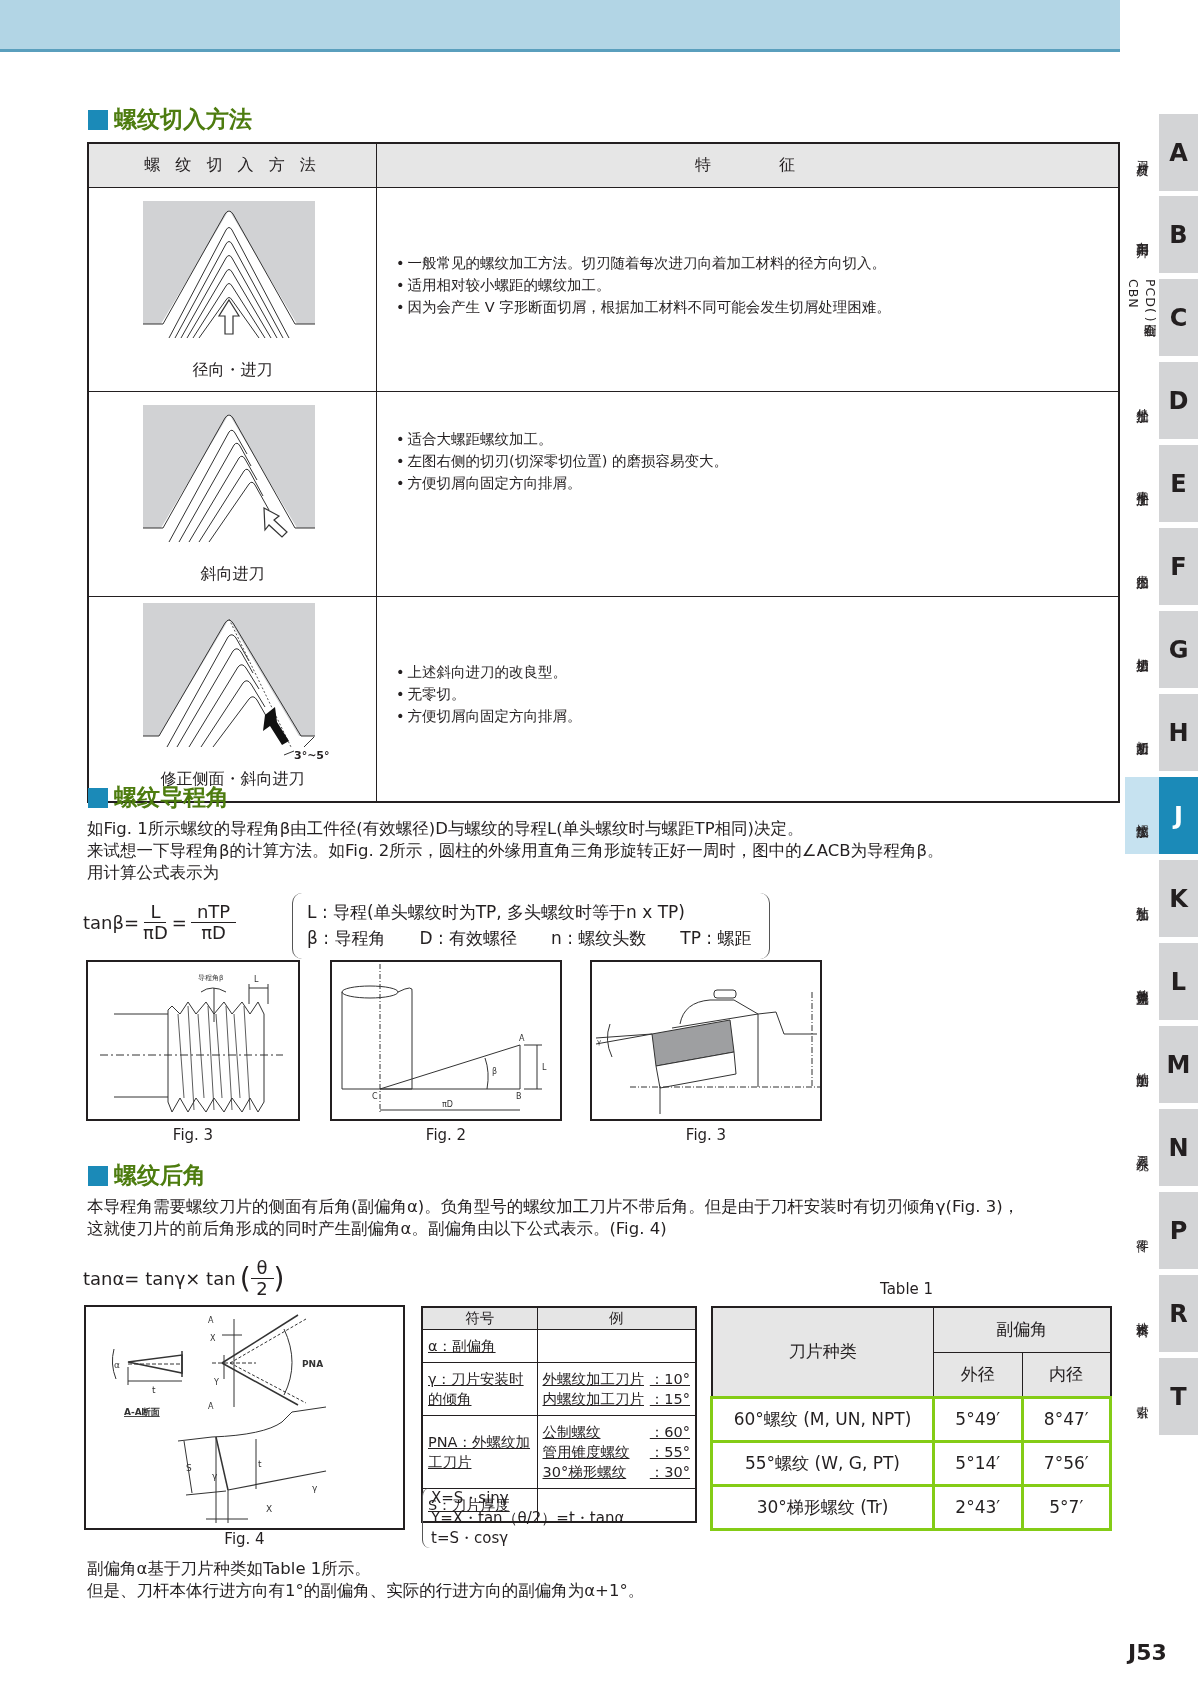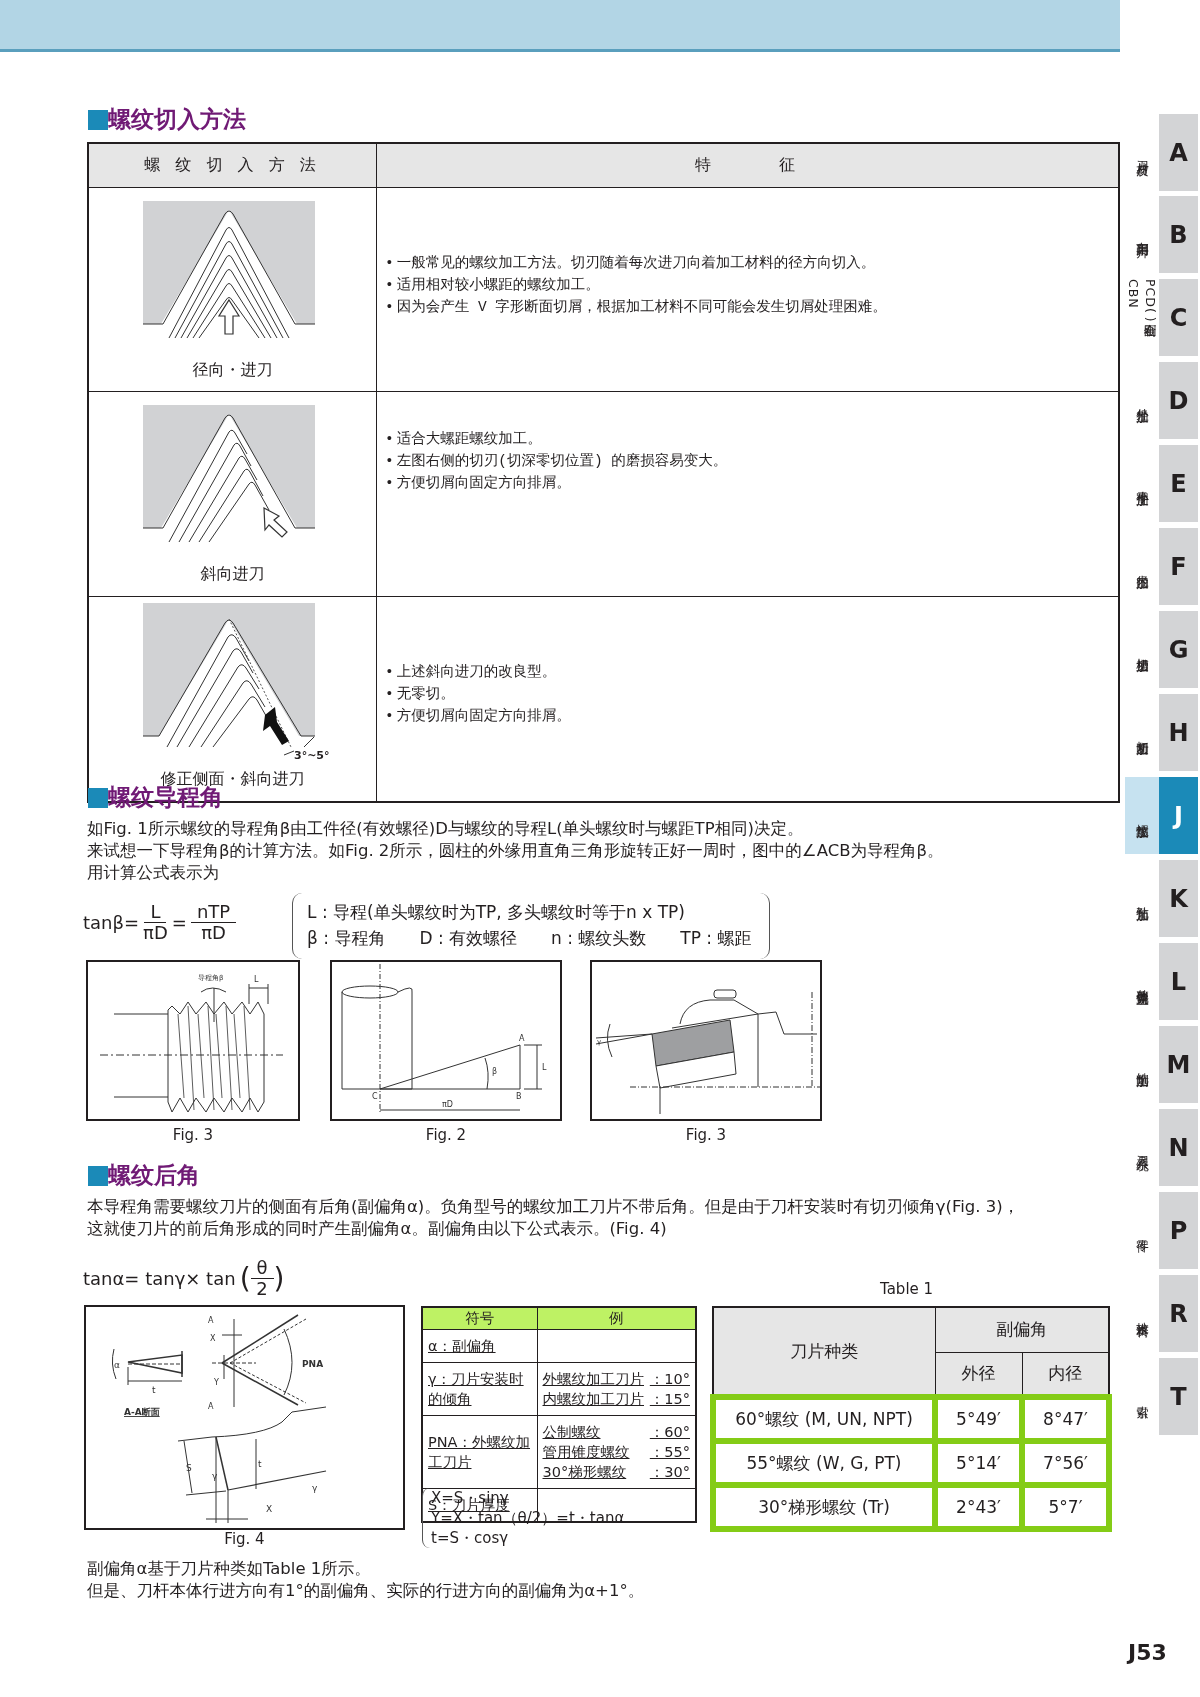"螺纹切入方法" .section-title { color: #701a75 -> #4d7c0f; gap: none -> 6px }
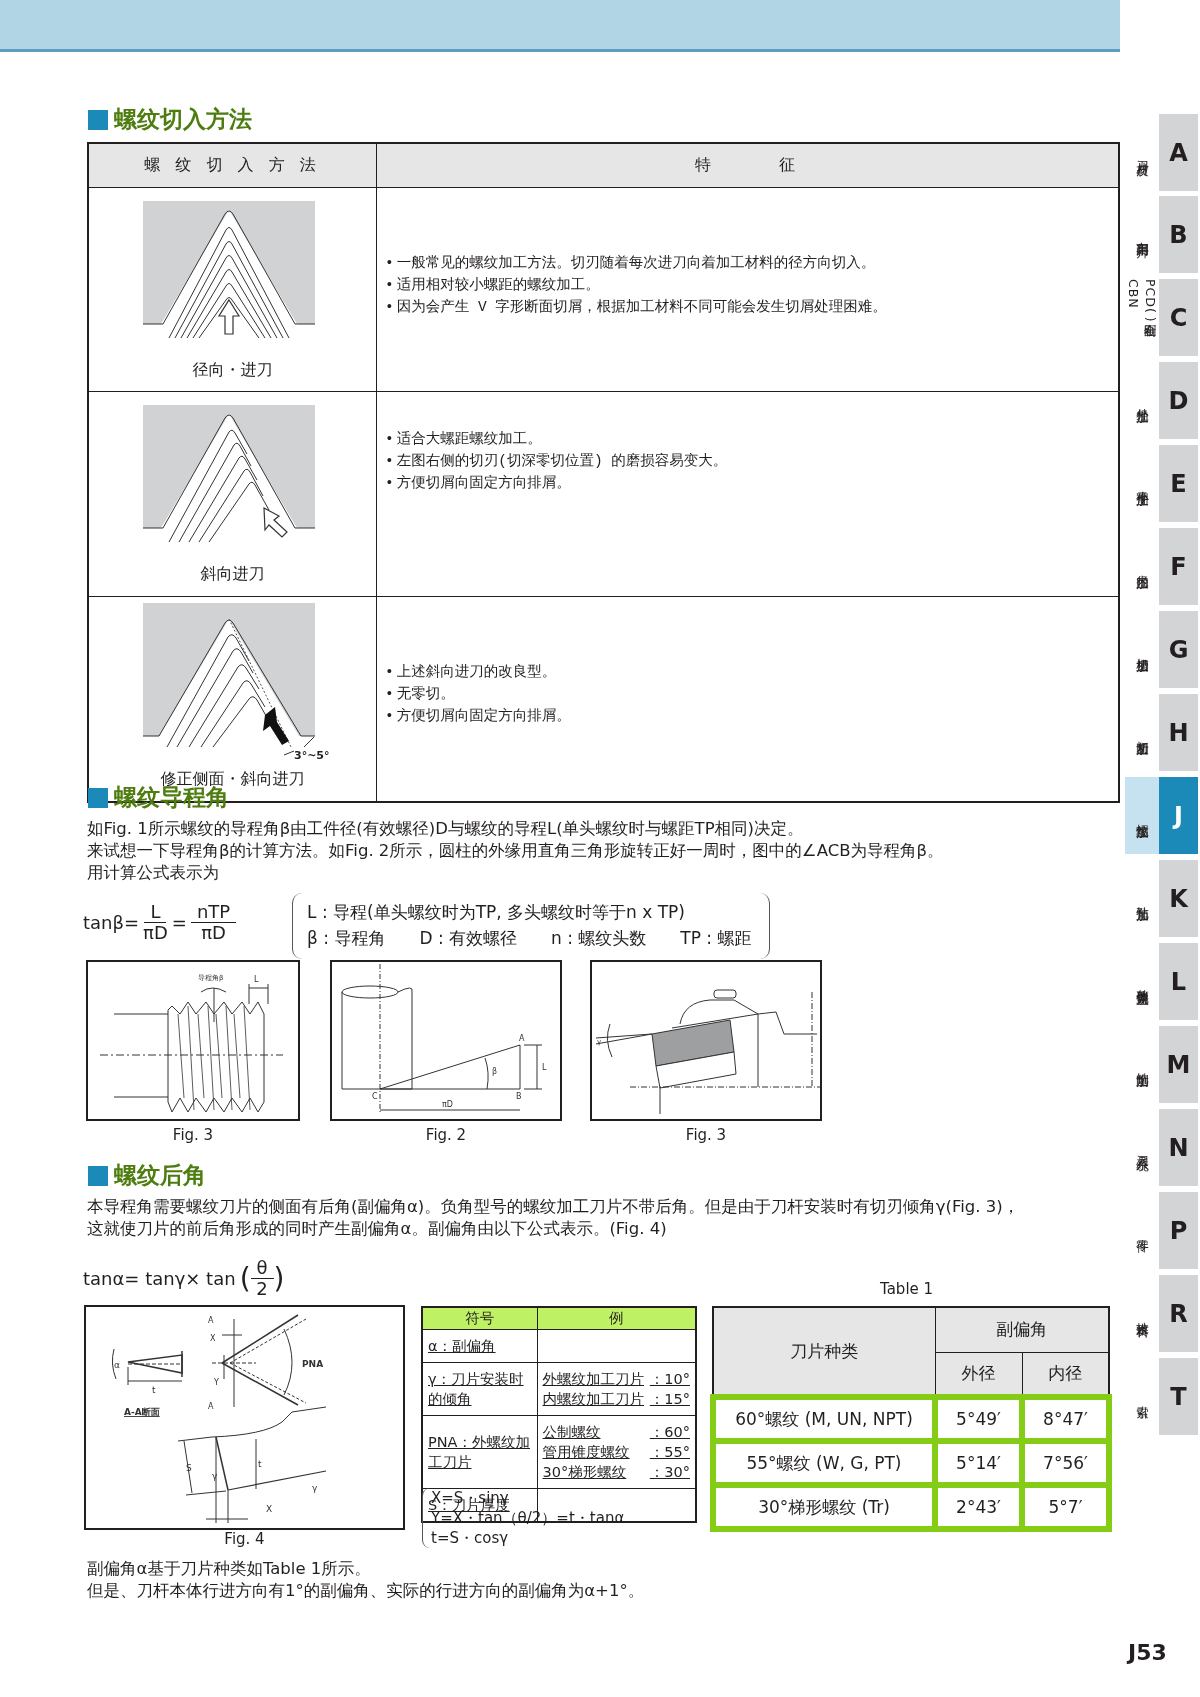"一般常见的螺纹加工方法。切刃随着每次进刀向着加工材料的径方向切入。" .methods td.desc { font-family: Liberation Mono, monospace -> none; padding-left: 8px -> 19px }
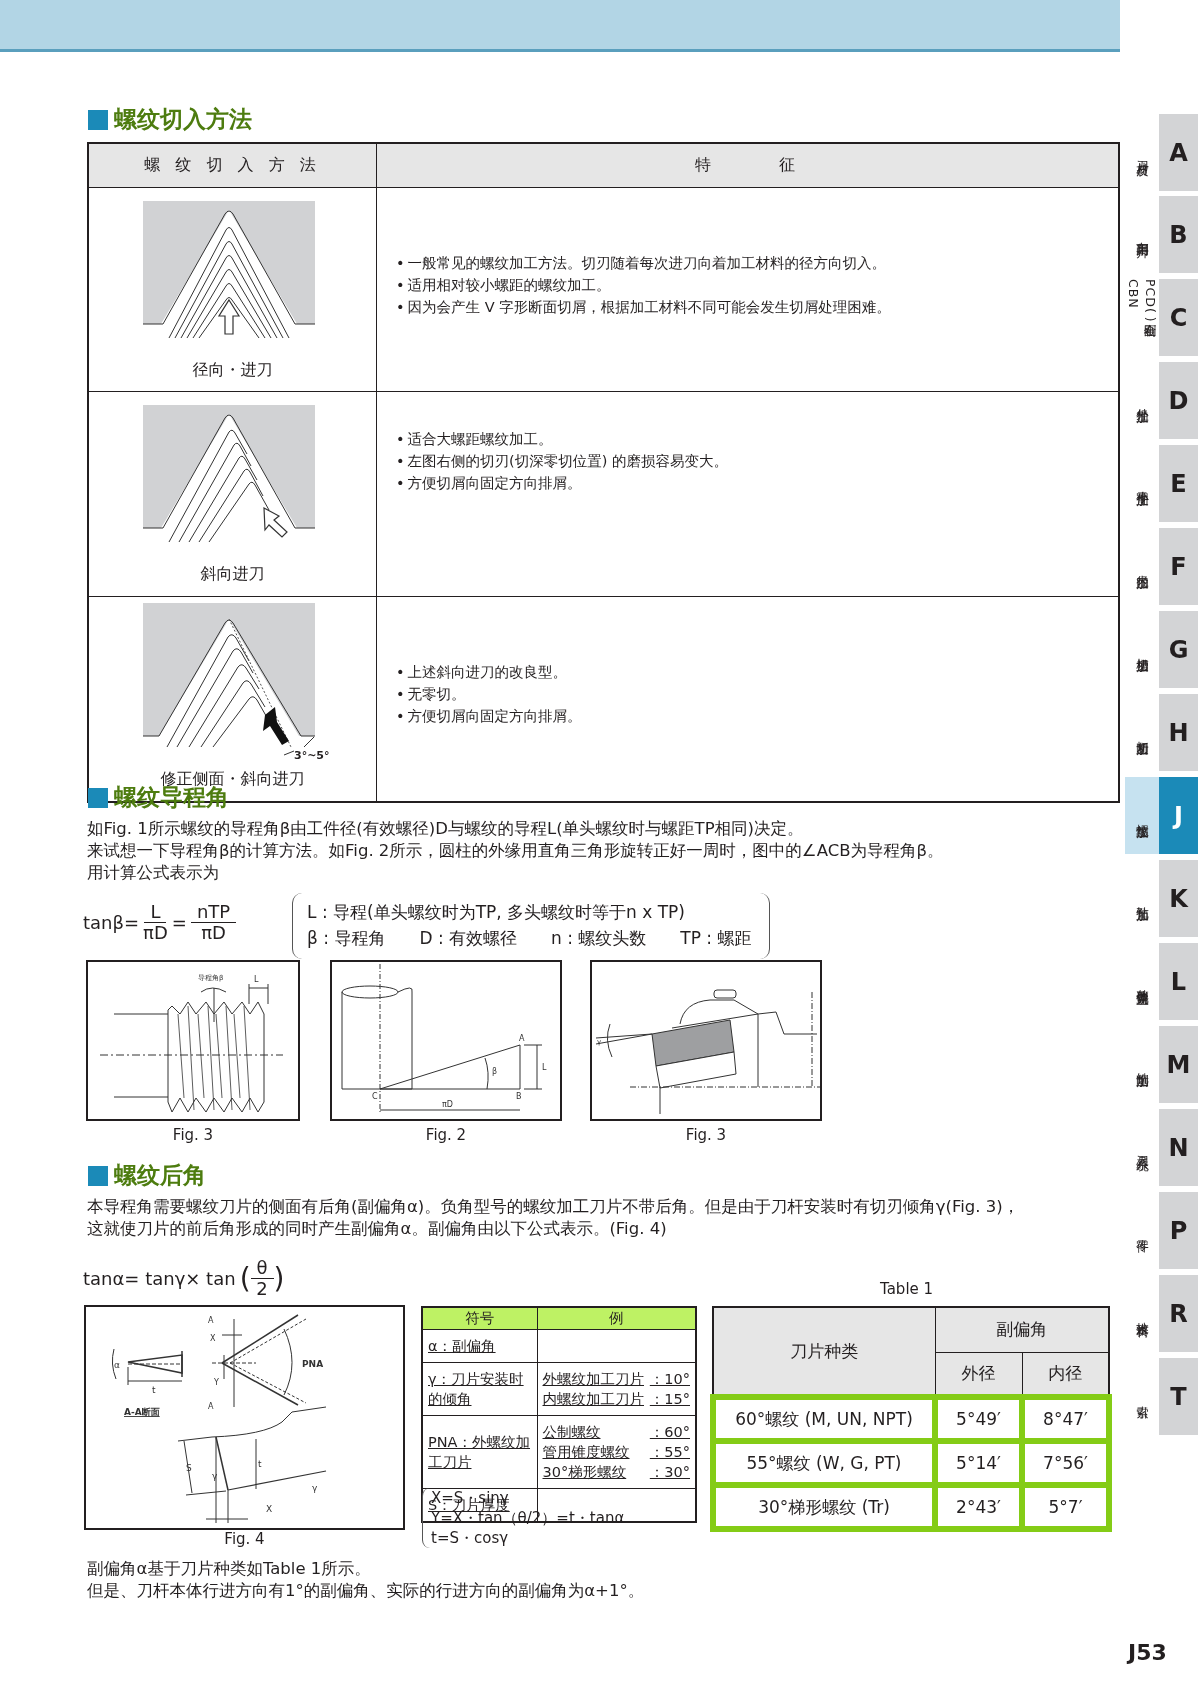"符号" .sym th { background: #bef264 -> #e5e5e5 }
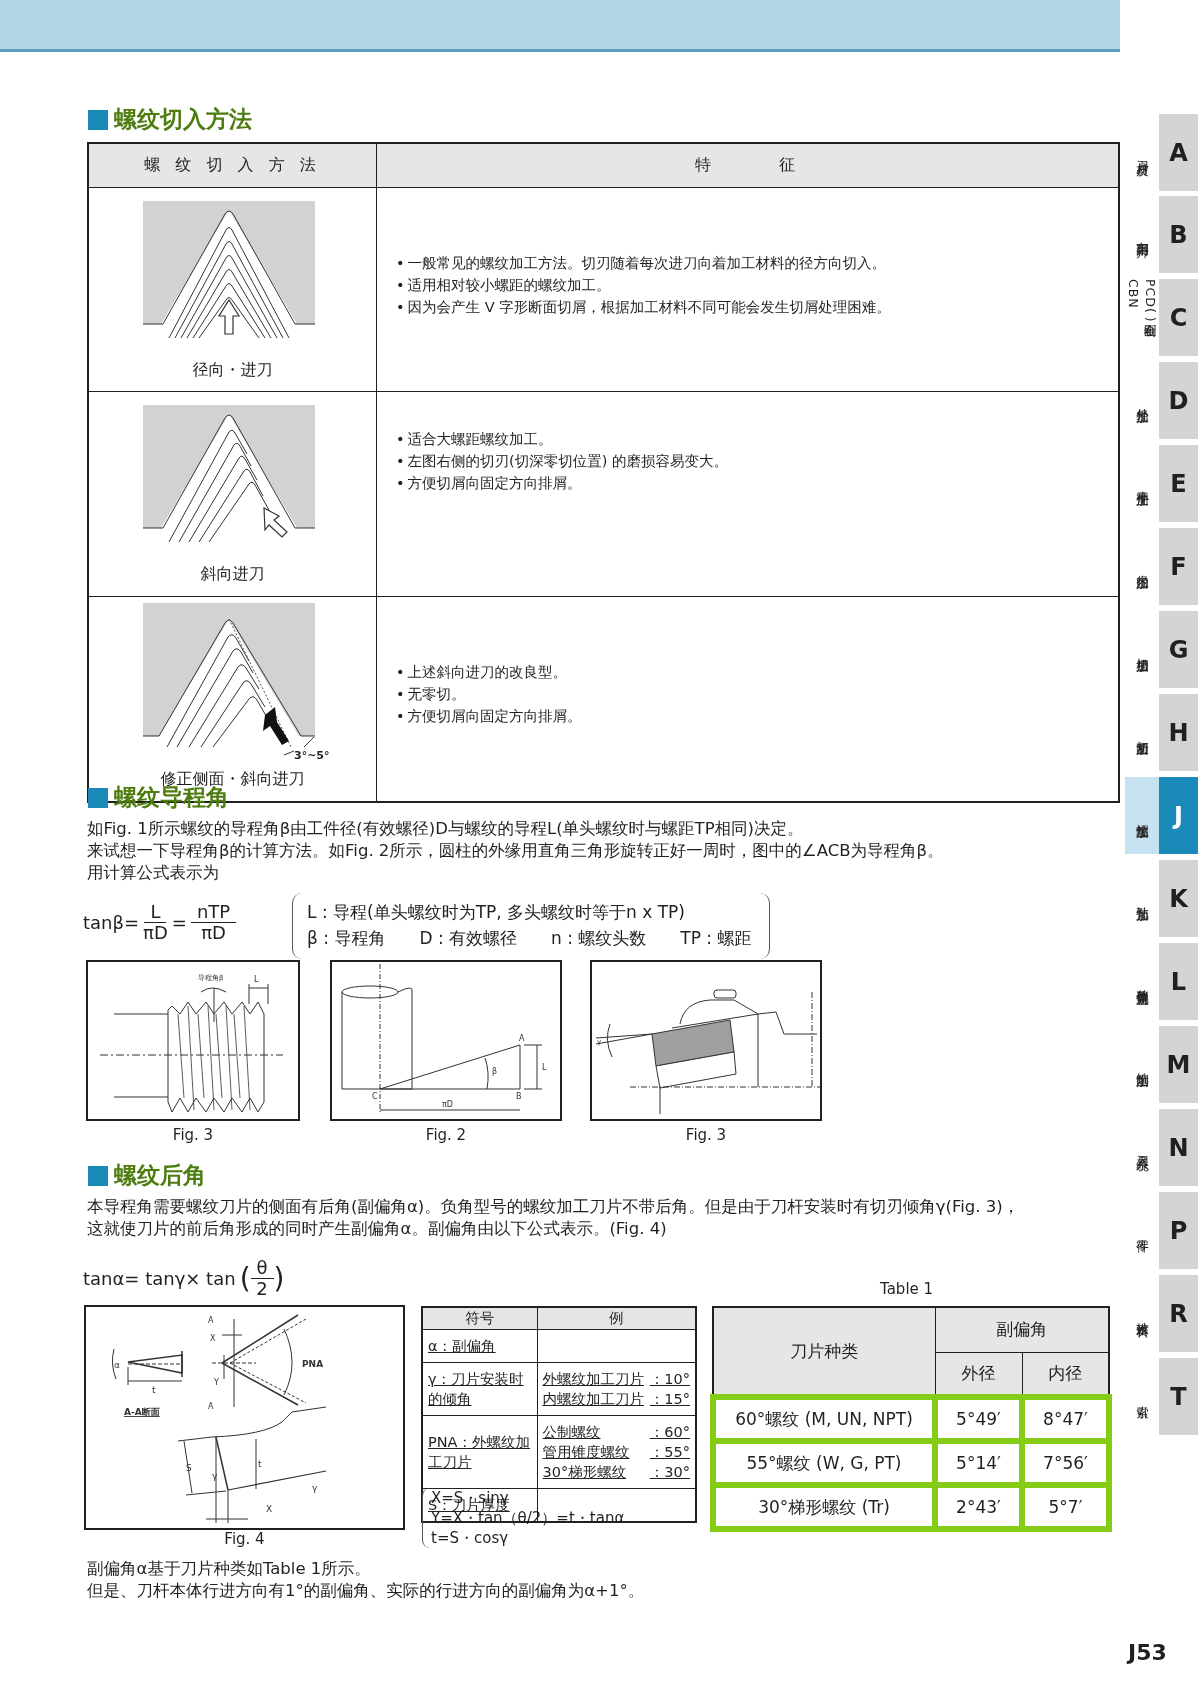"60°螺纹 (M, UN, NPT)" .t1 td { border: 6px solid #84cc16 -> 3px solid #84cc16 }
